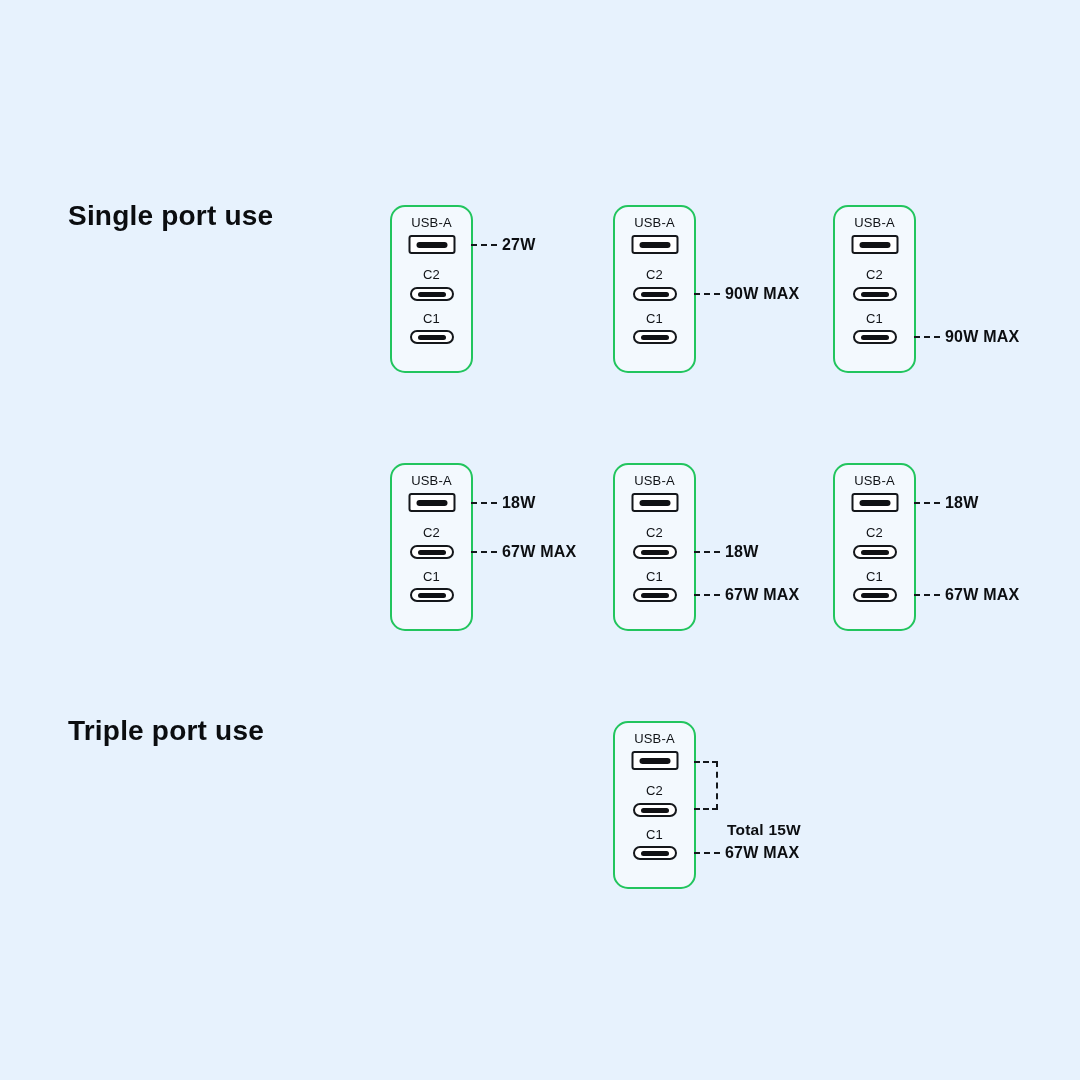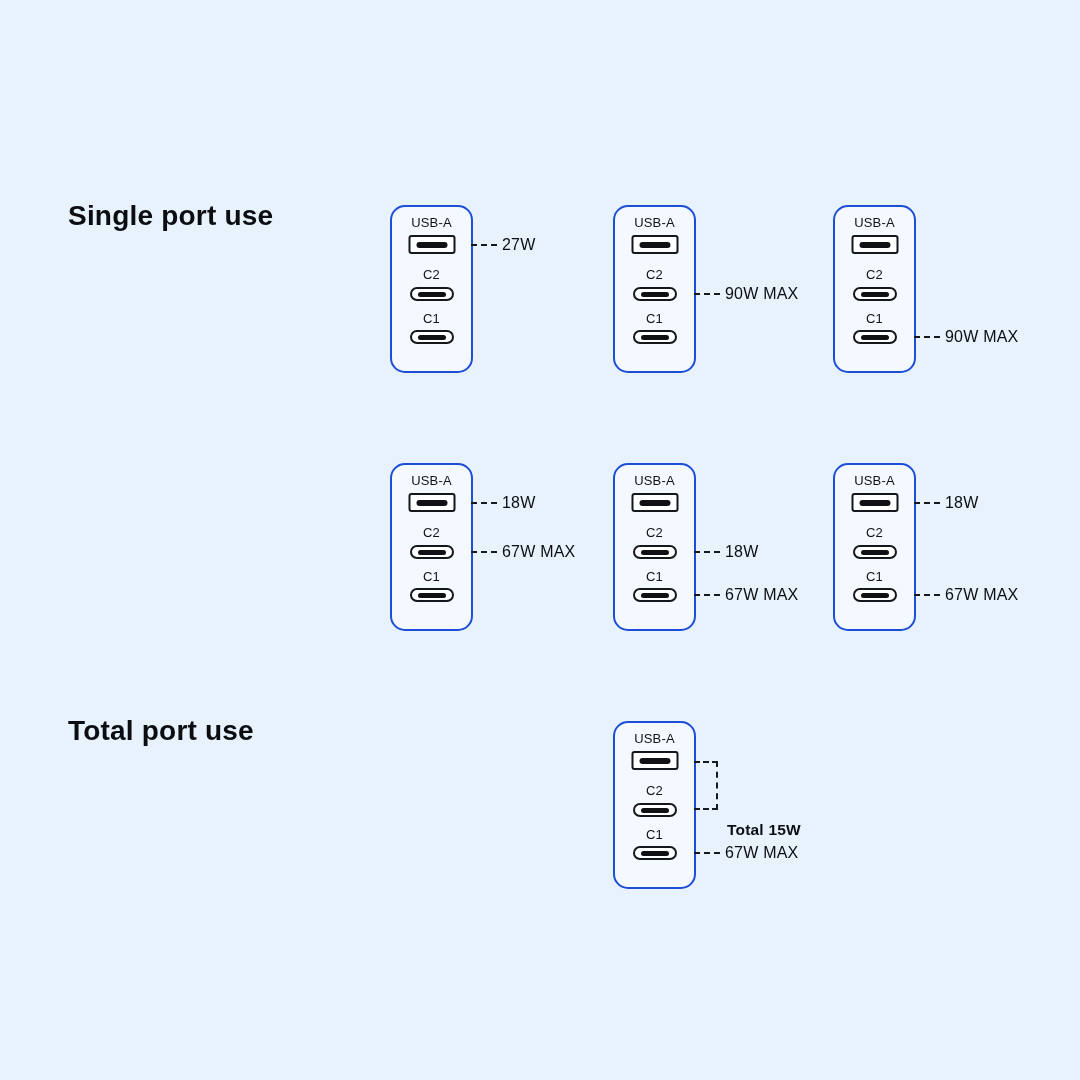"USB-A" .charger { border: 2px solid #1d4ed8 -> 2px solid #22c55e }
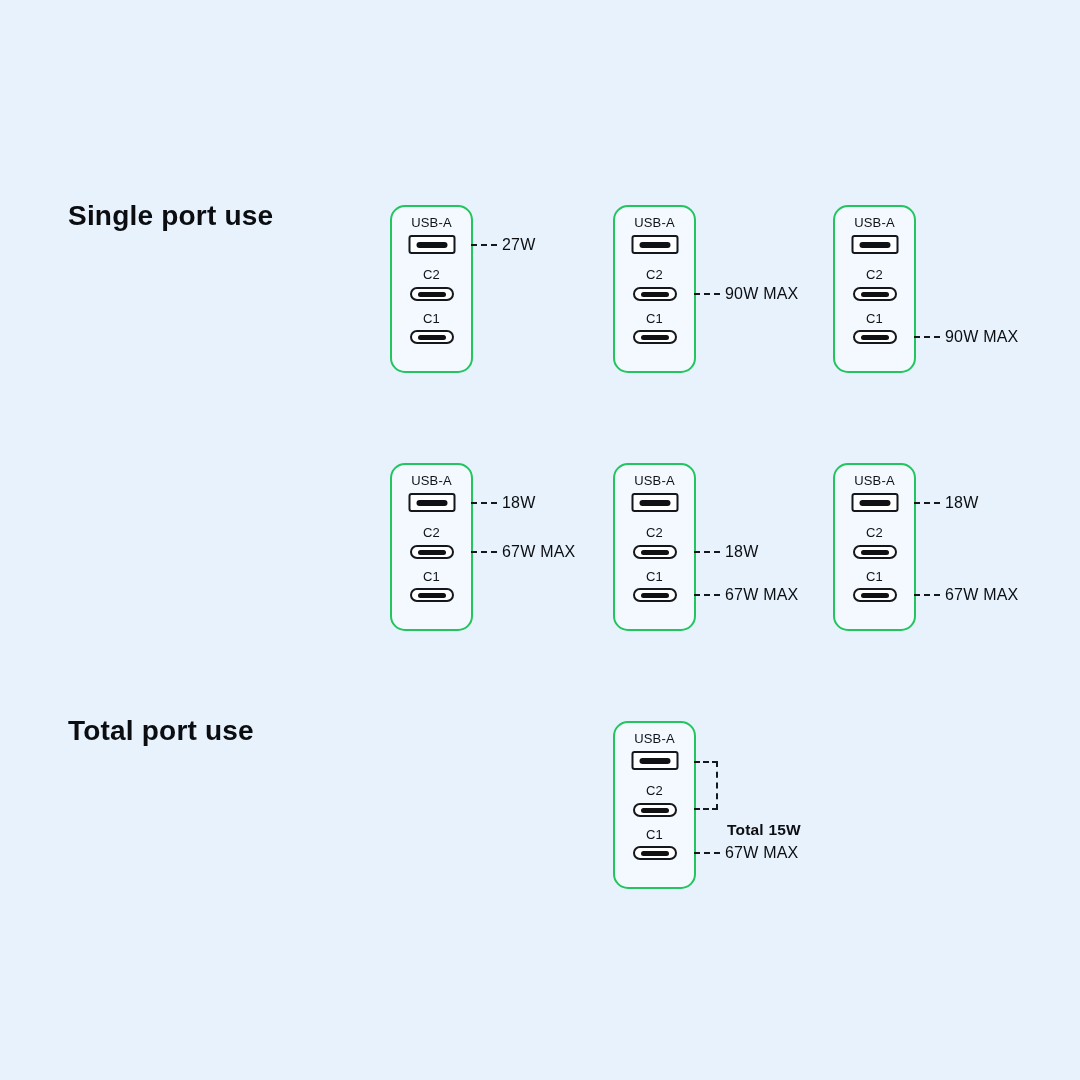"27W" .callout-text { font-weight: none -> bold }
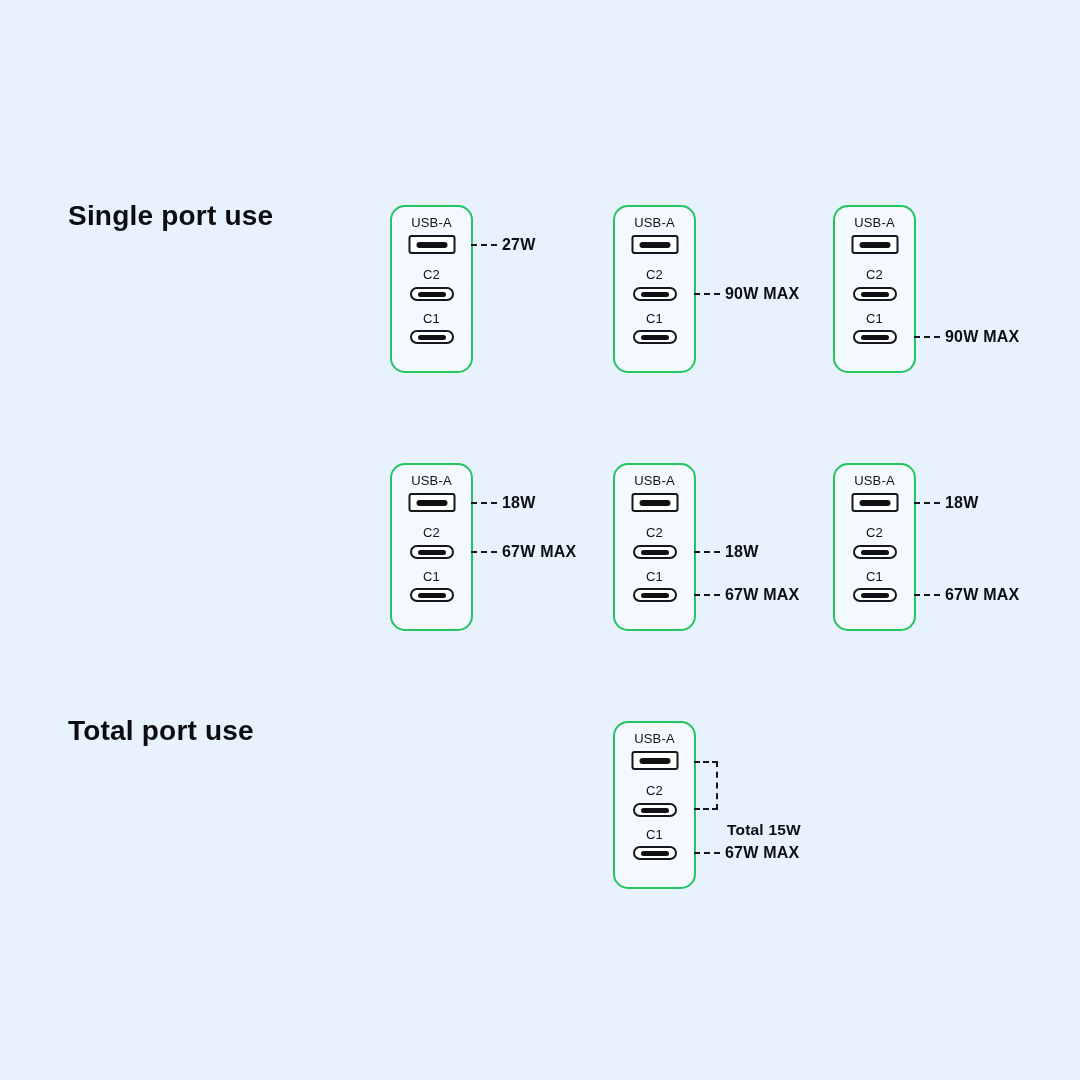"Total port use" div.section-title { text: Total -> Triple }
